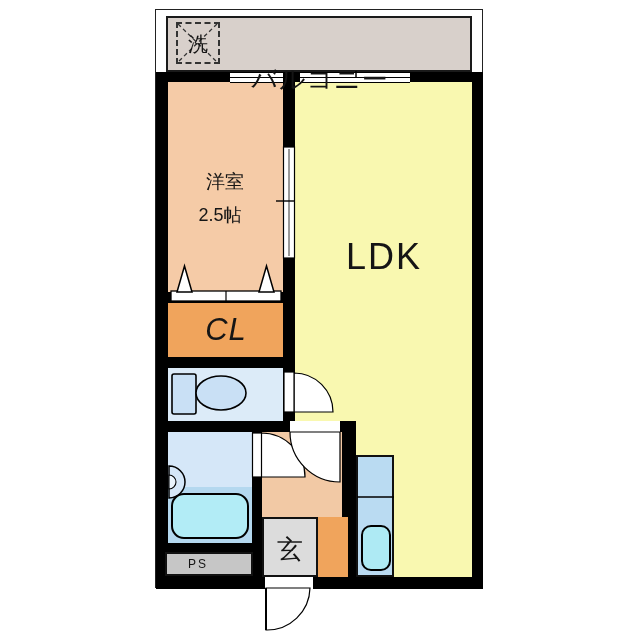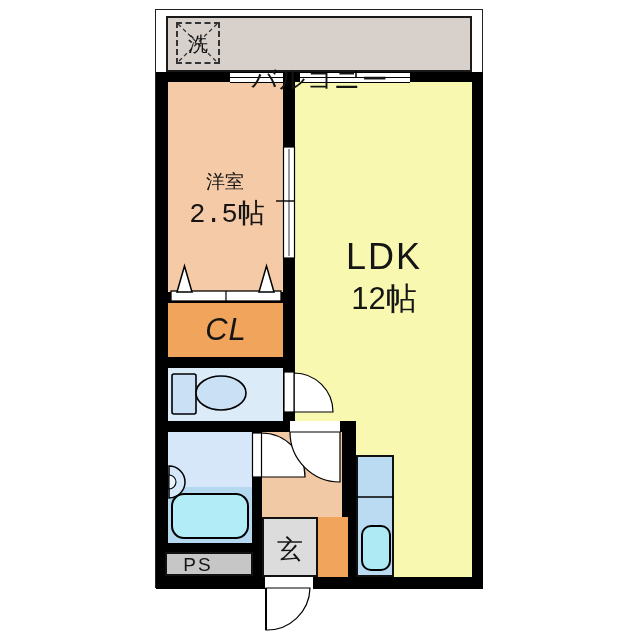"2.5帖" .lbl-western-size { font-family: Liberation Mono, monospace -> none; font-size: 27px -> 18px; left: 227px -> 220px }
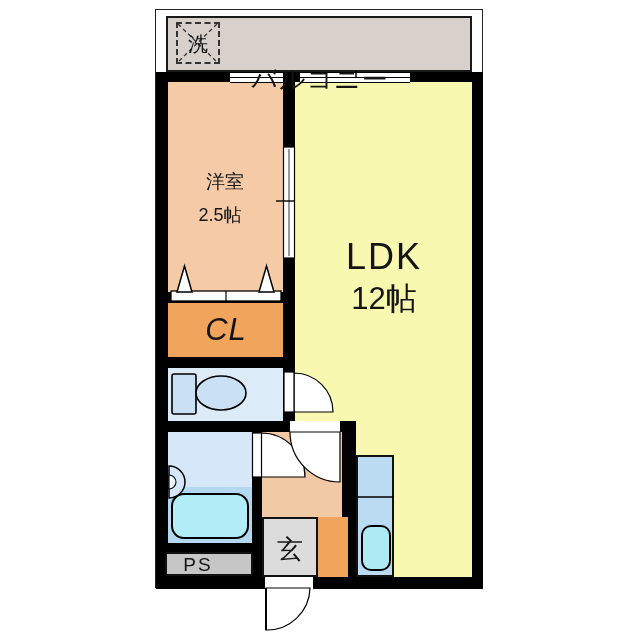"12帖" div.lbl { html: <div>12帖</div> -> none }
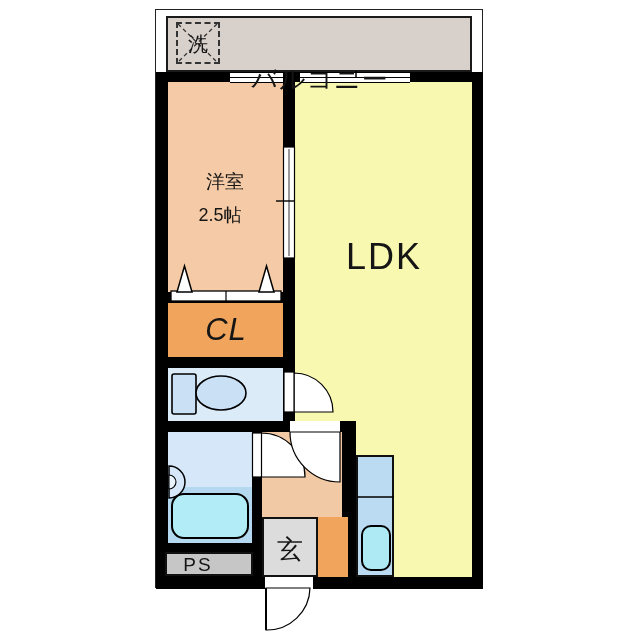"PS" .lbl-ps { font-size: 19px -> 12px }
